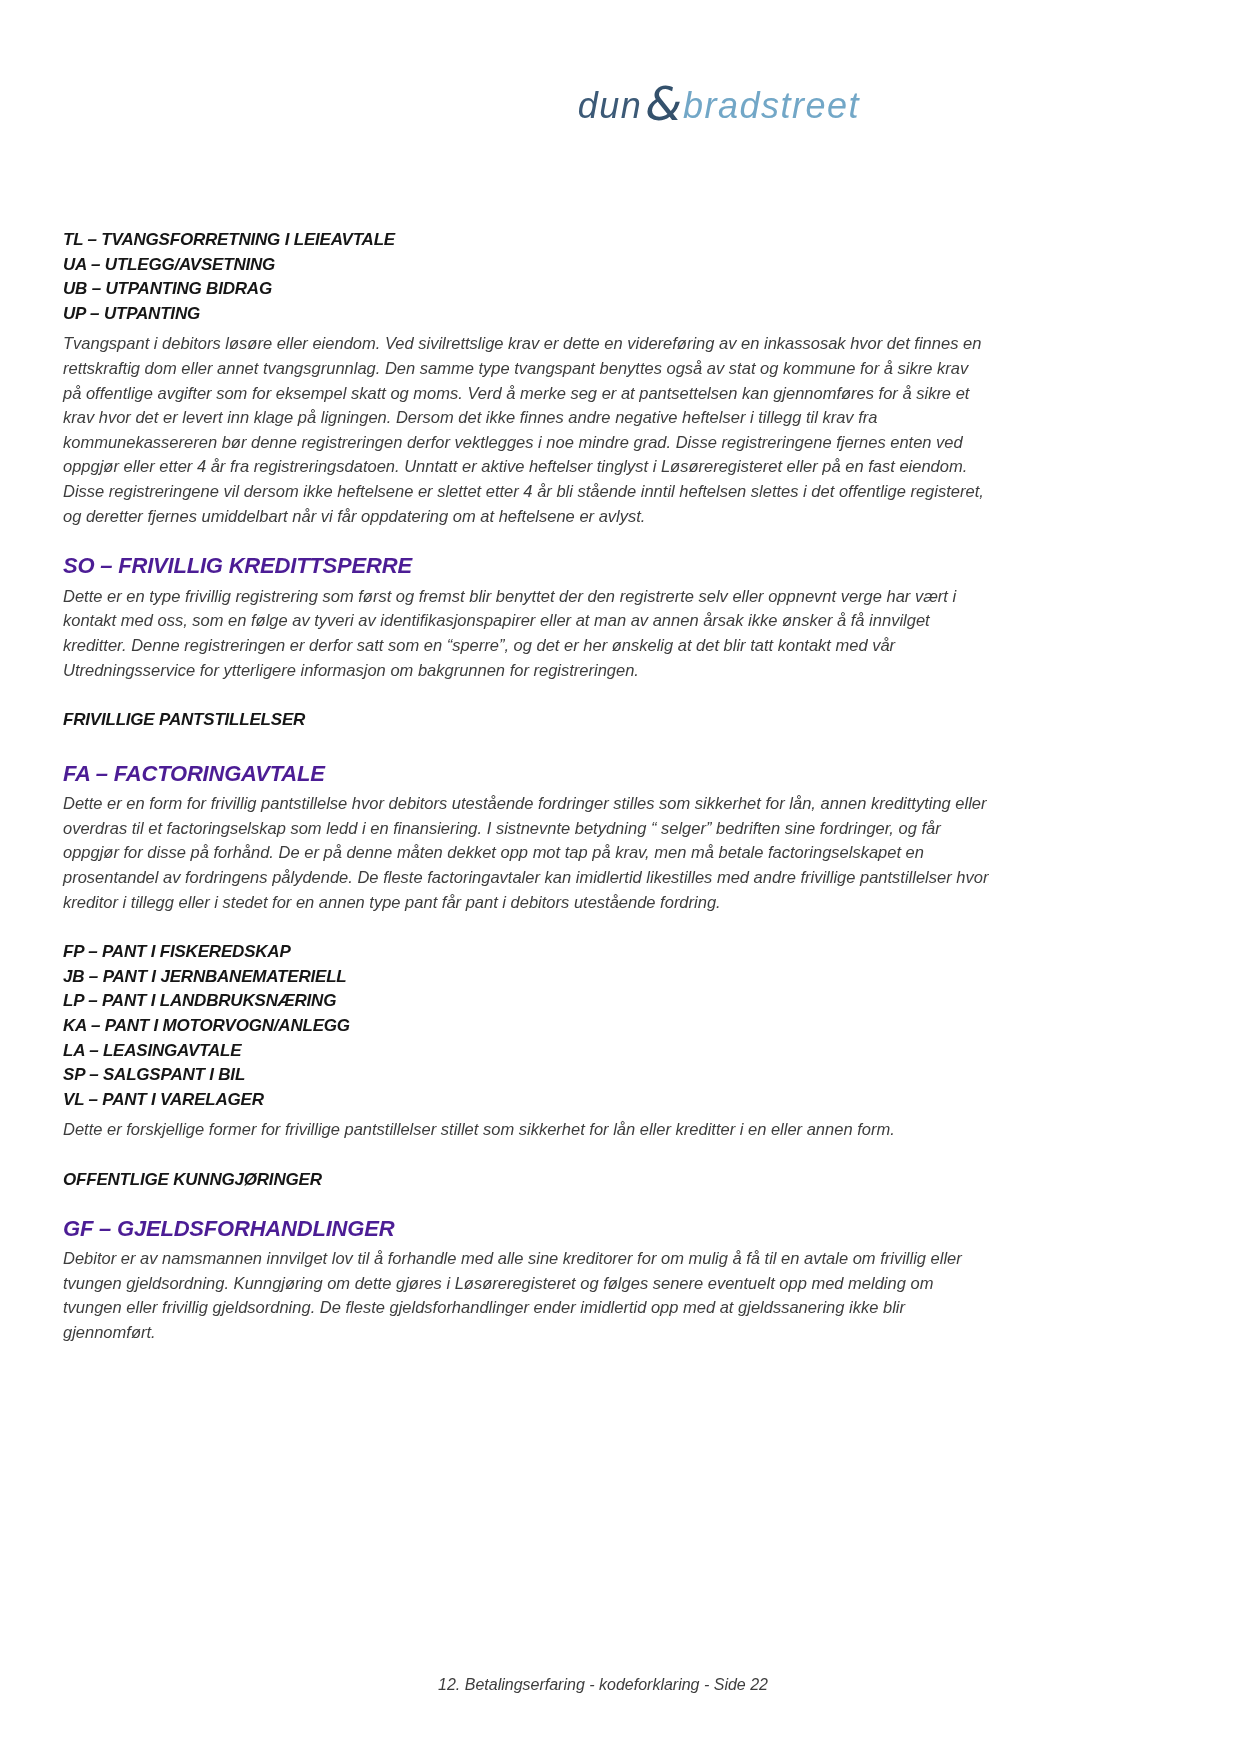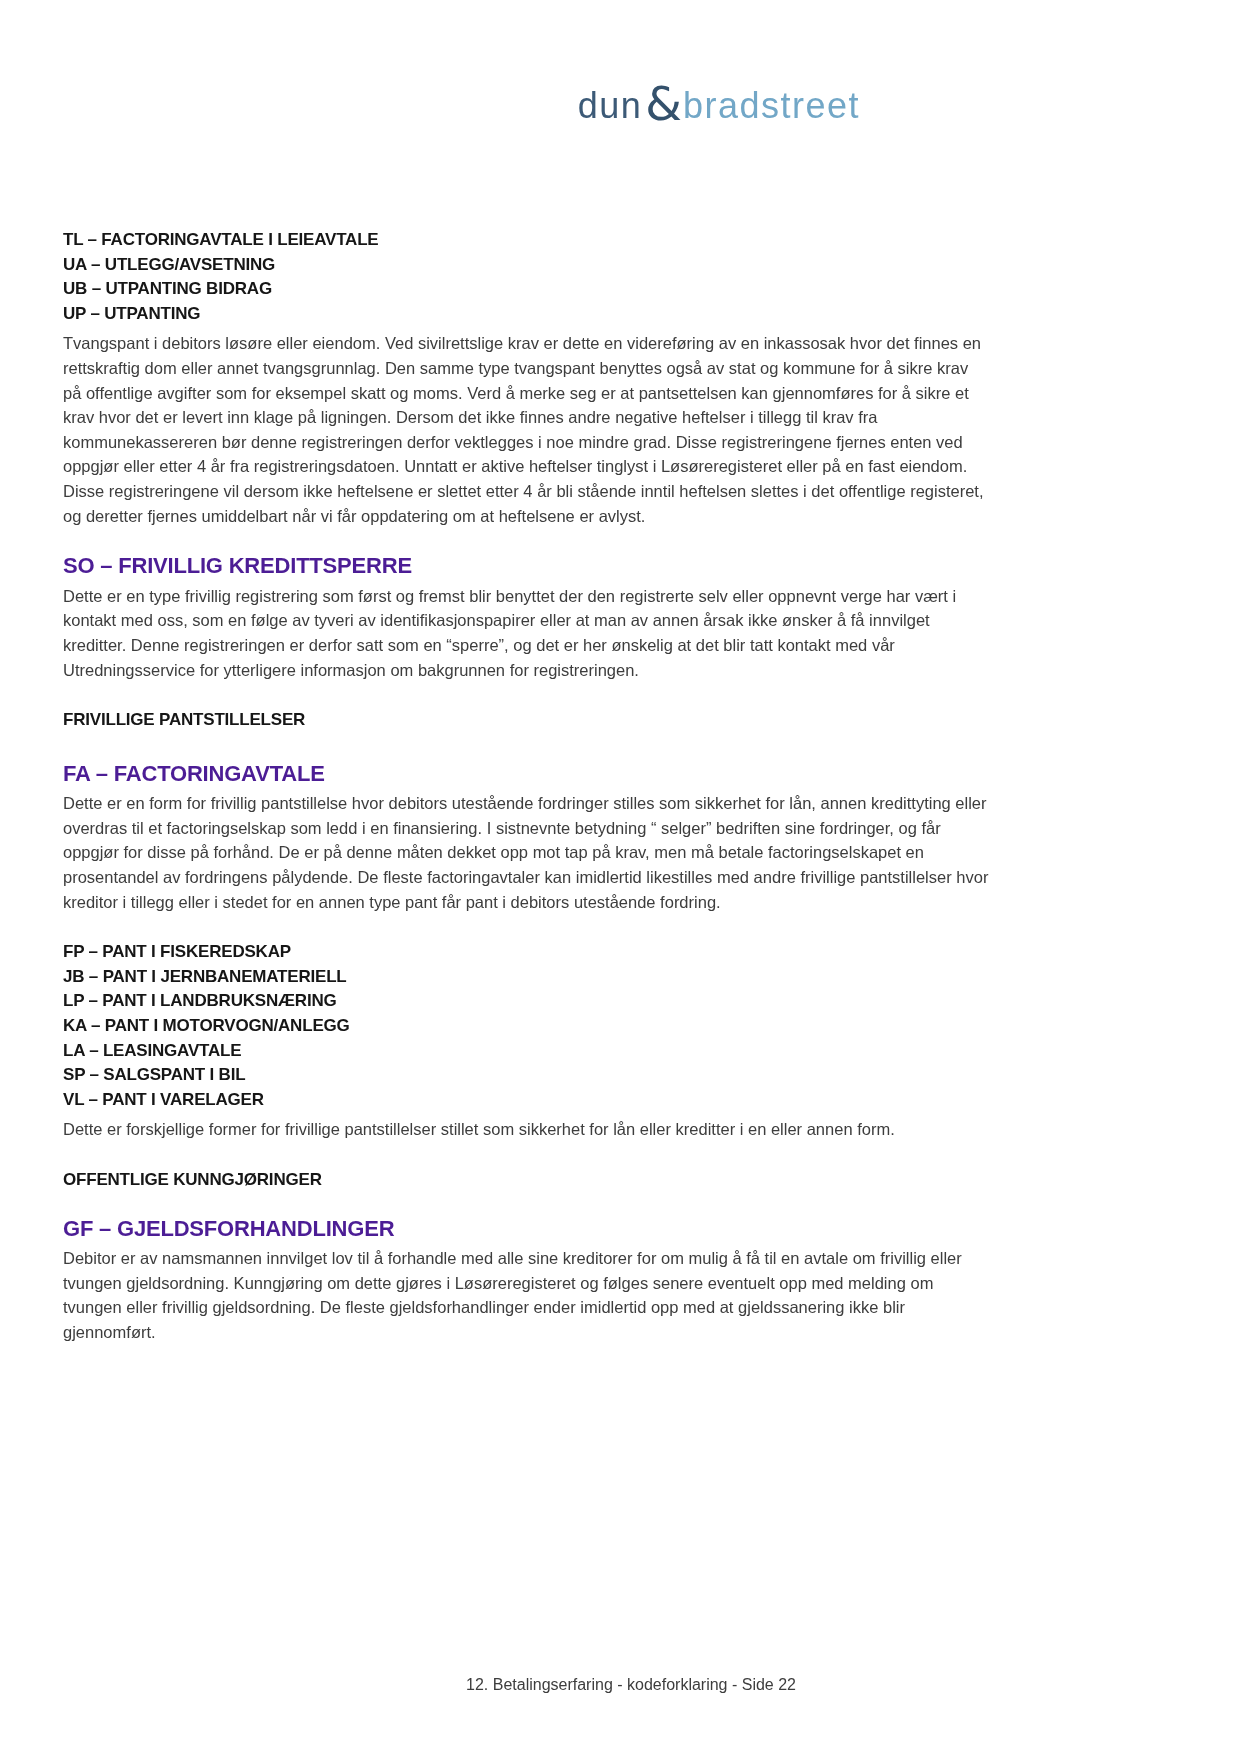"dun" .page { font-style: none -> italic }
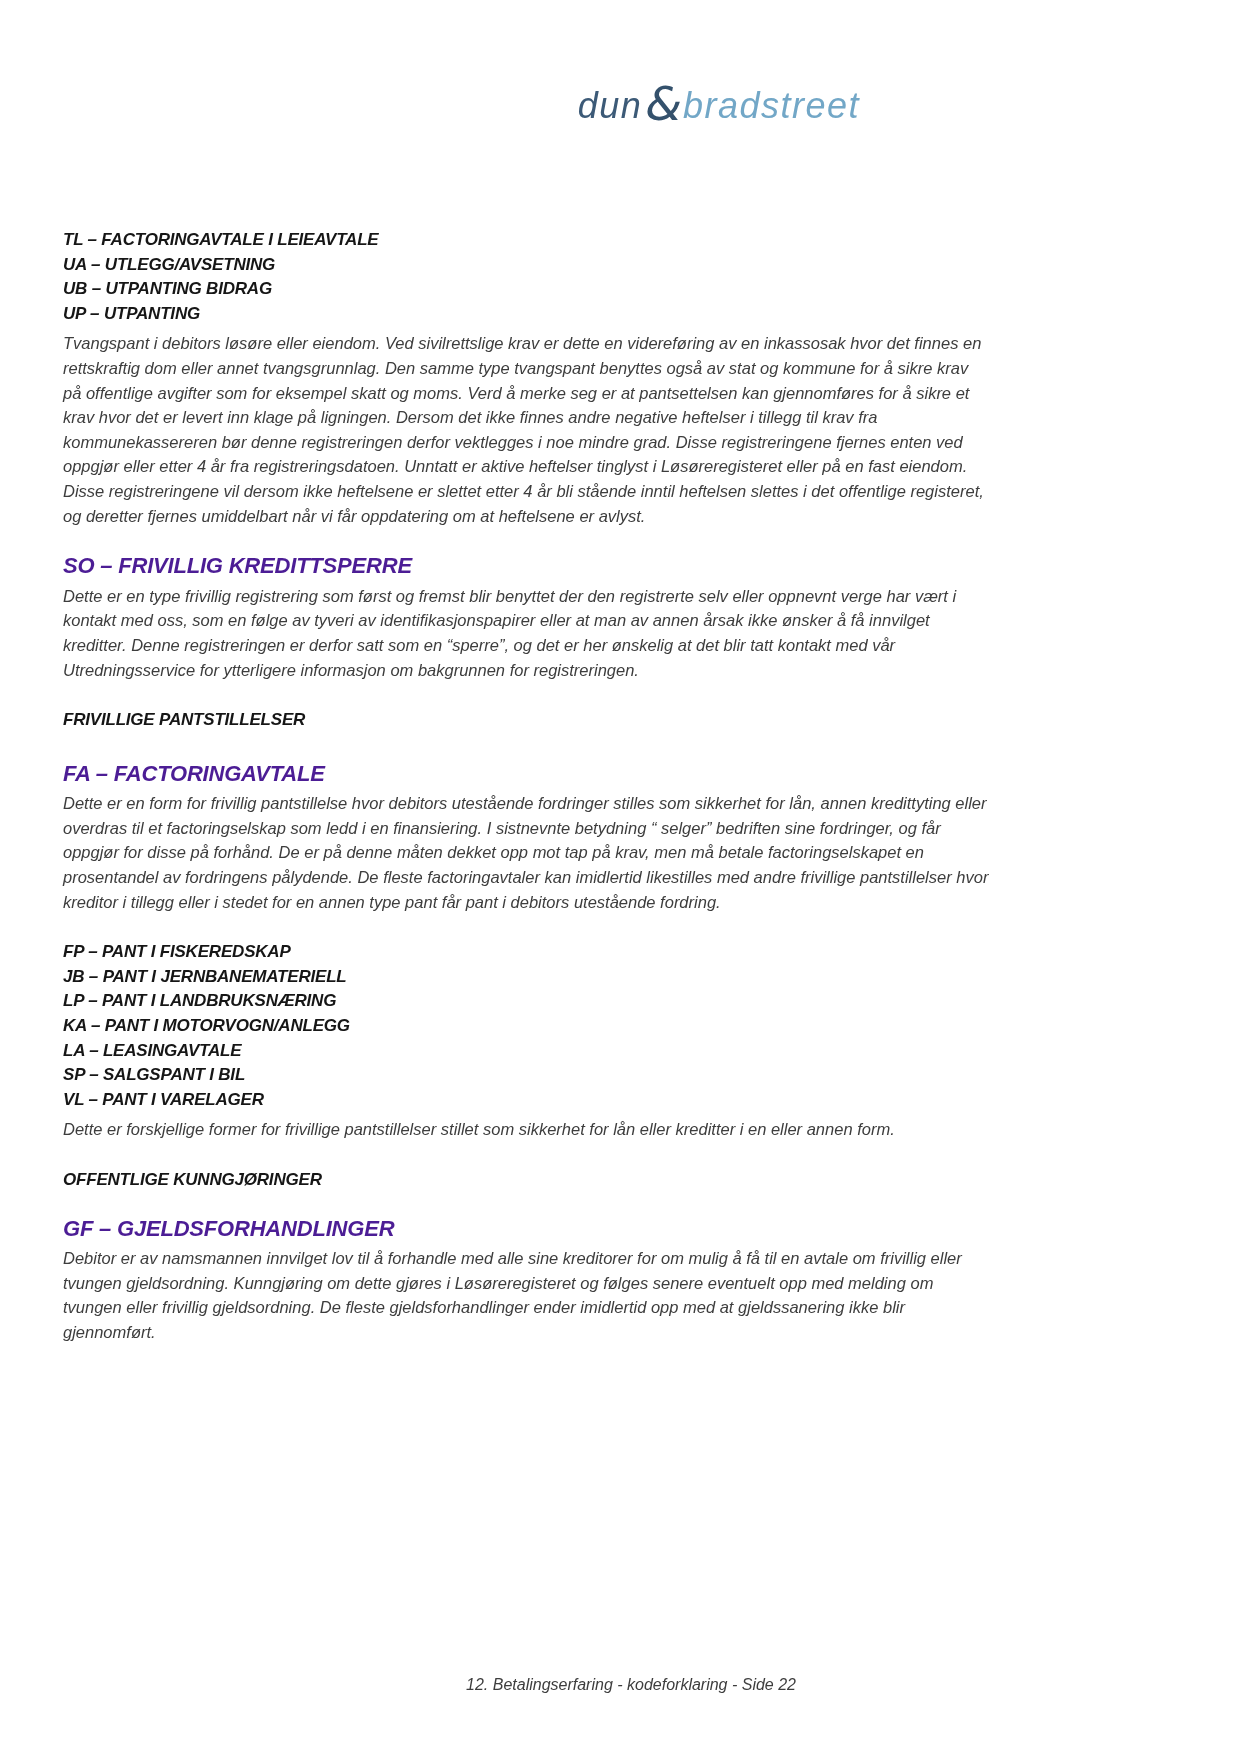"TL – FACTORINGAVTALE I LEIEAVTALE" div.code-line { text: FACTORINGAVTALE -> TVANGSFORRETNING }
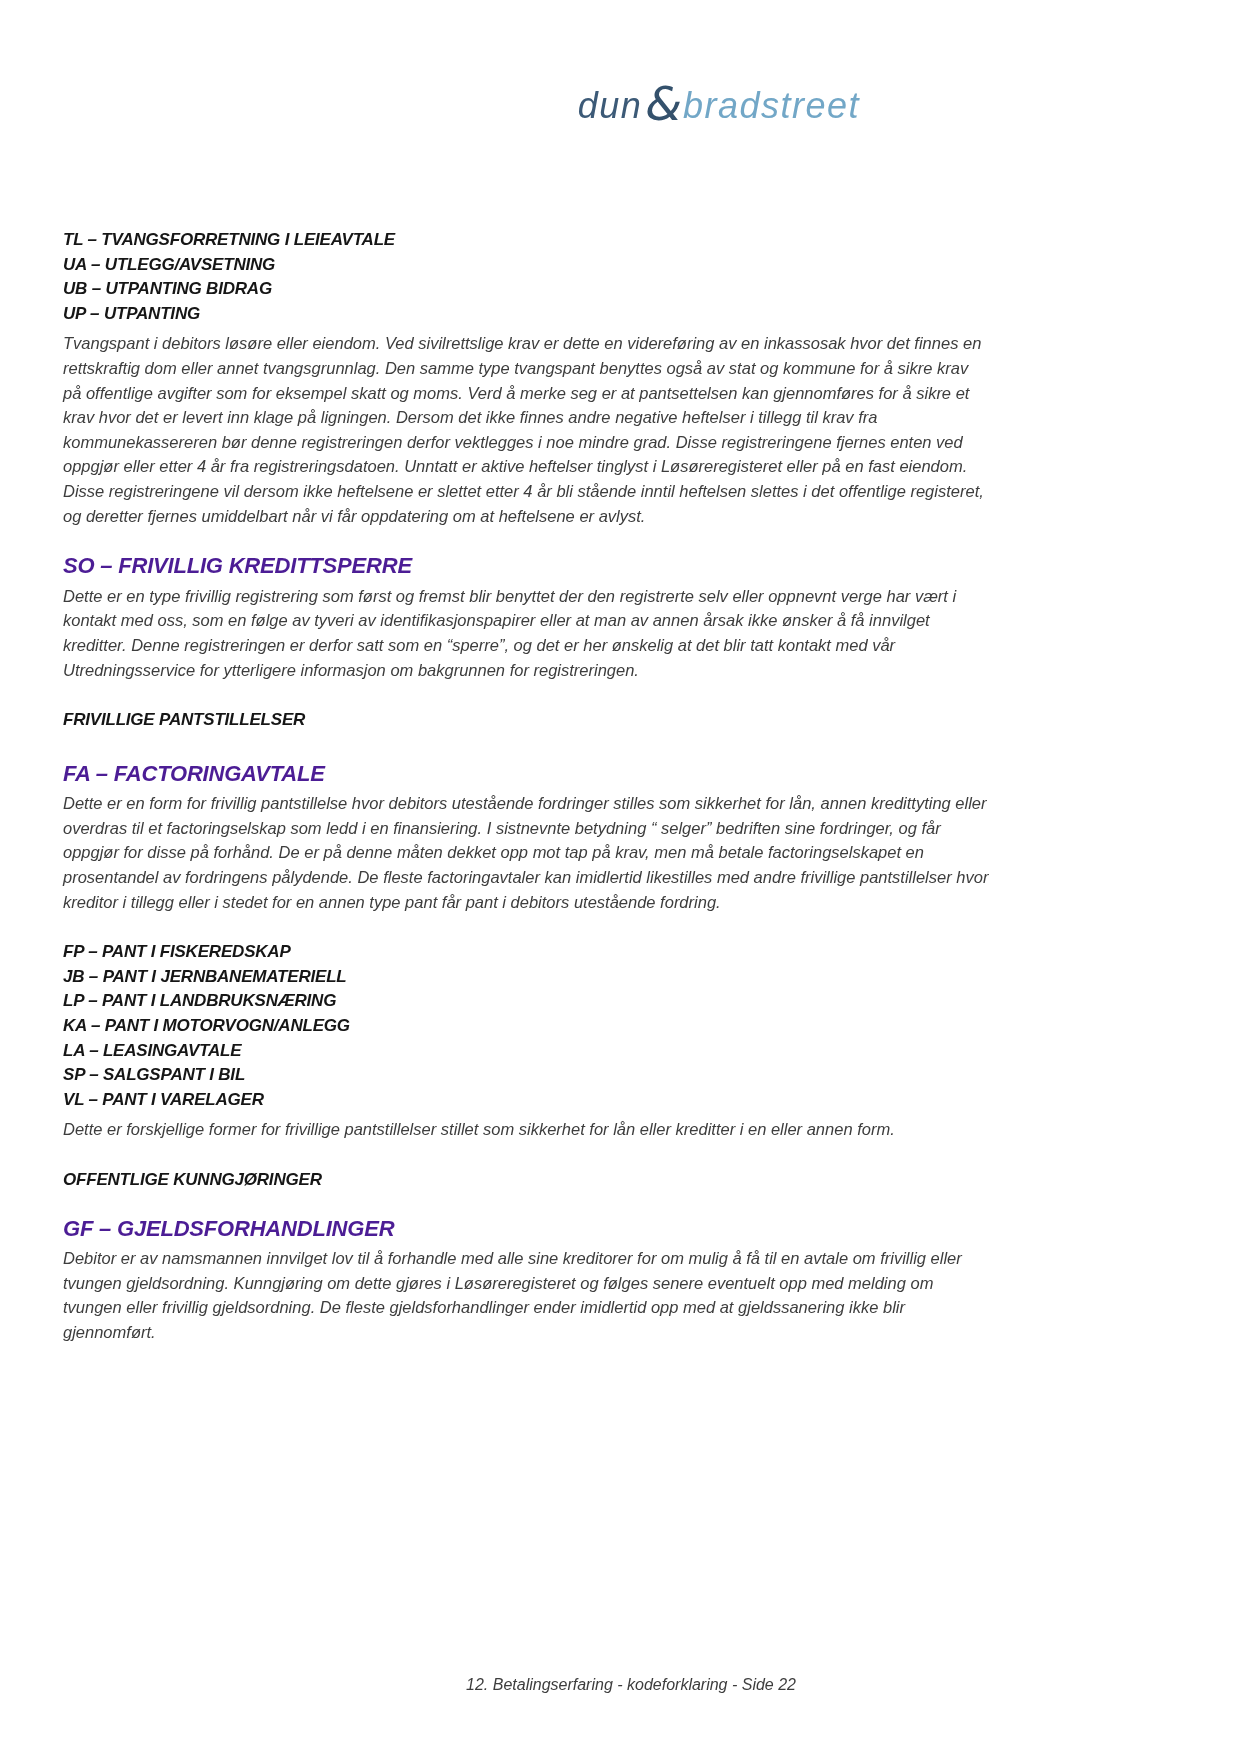"12. Betalingserfaring - kodeforklaring -" .footer { right: 243px -> 271px }
